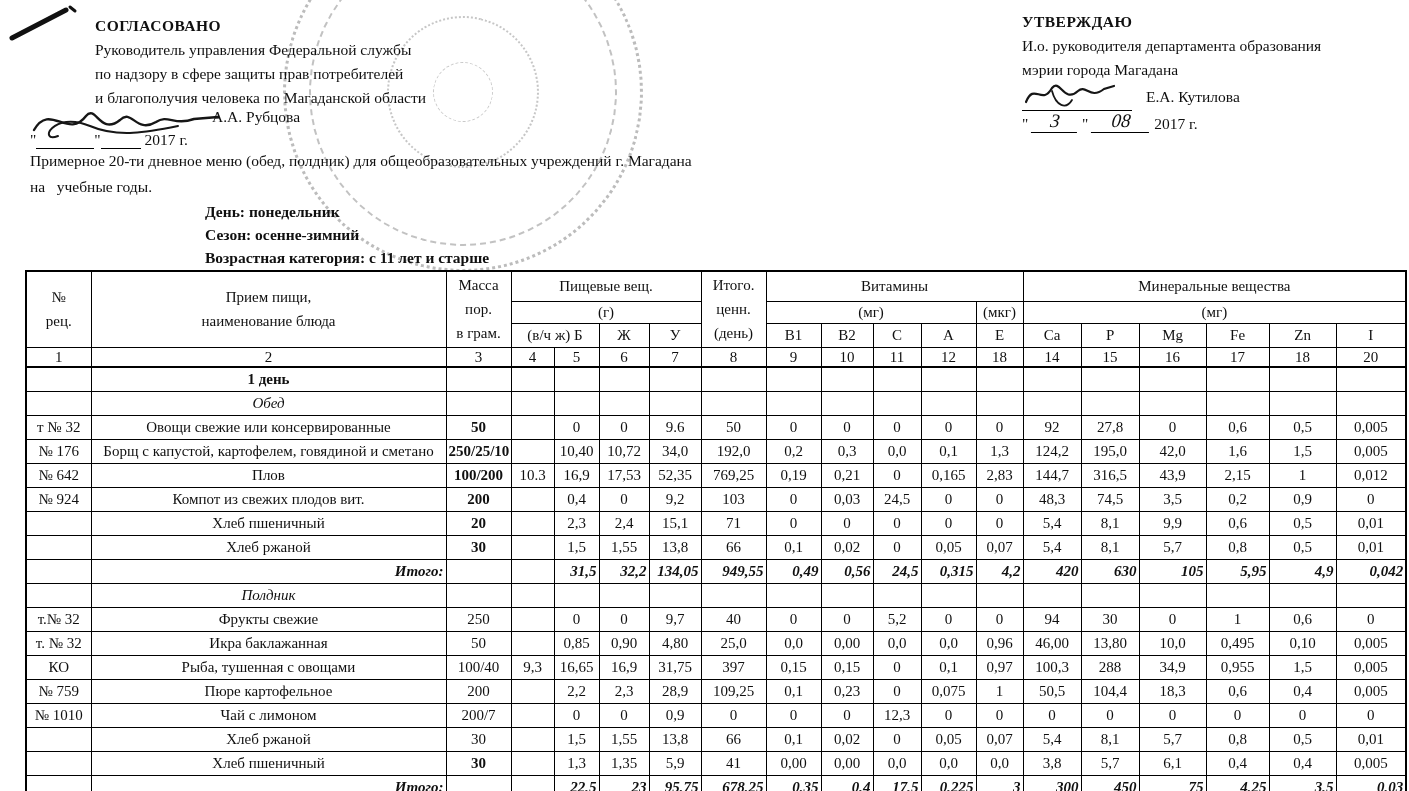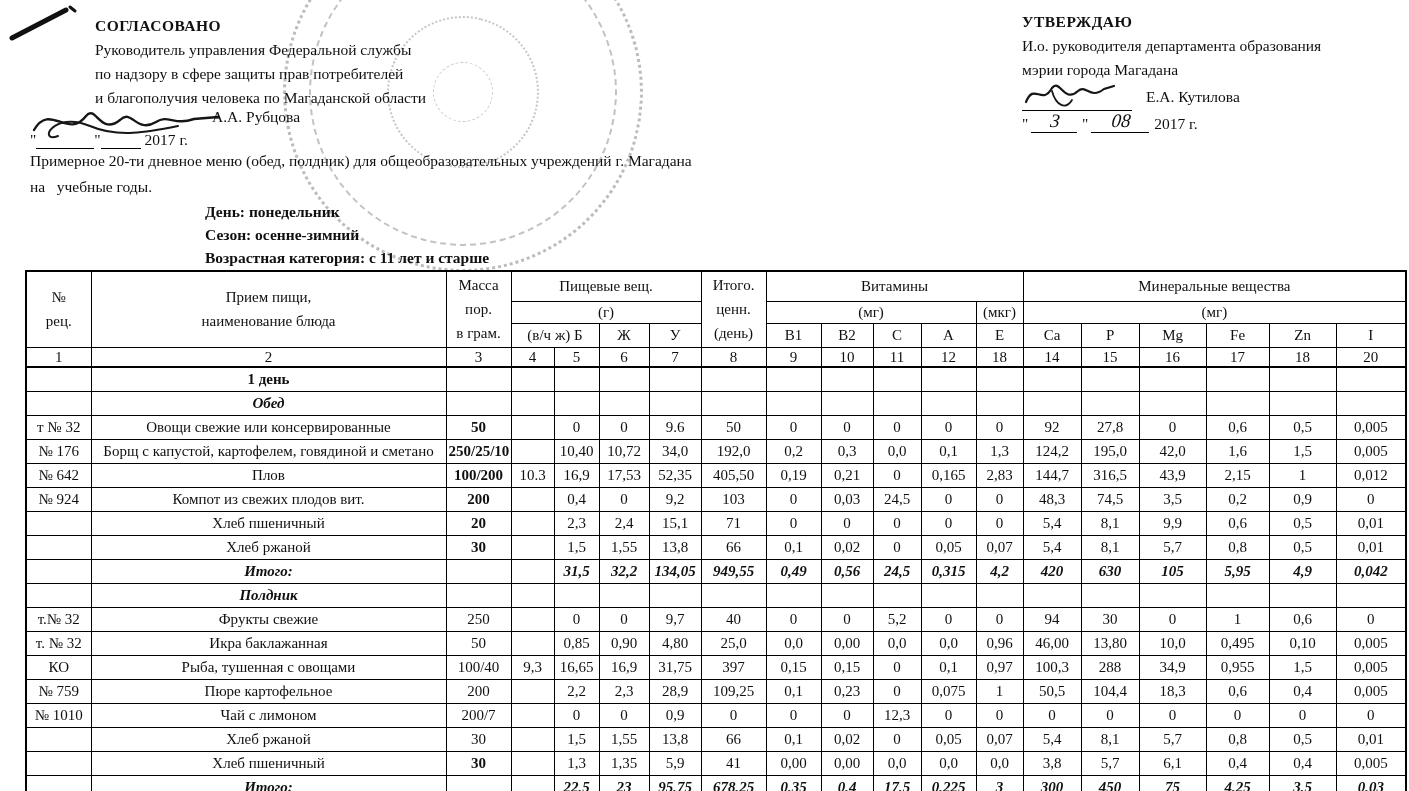"Обед" tr.row-section td.name-cell { font-weight: bold -> normal }
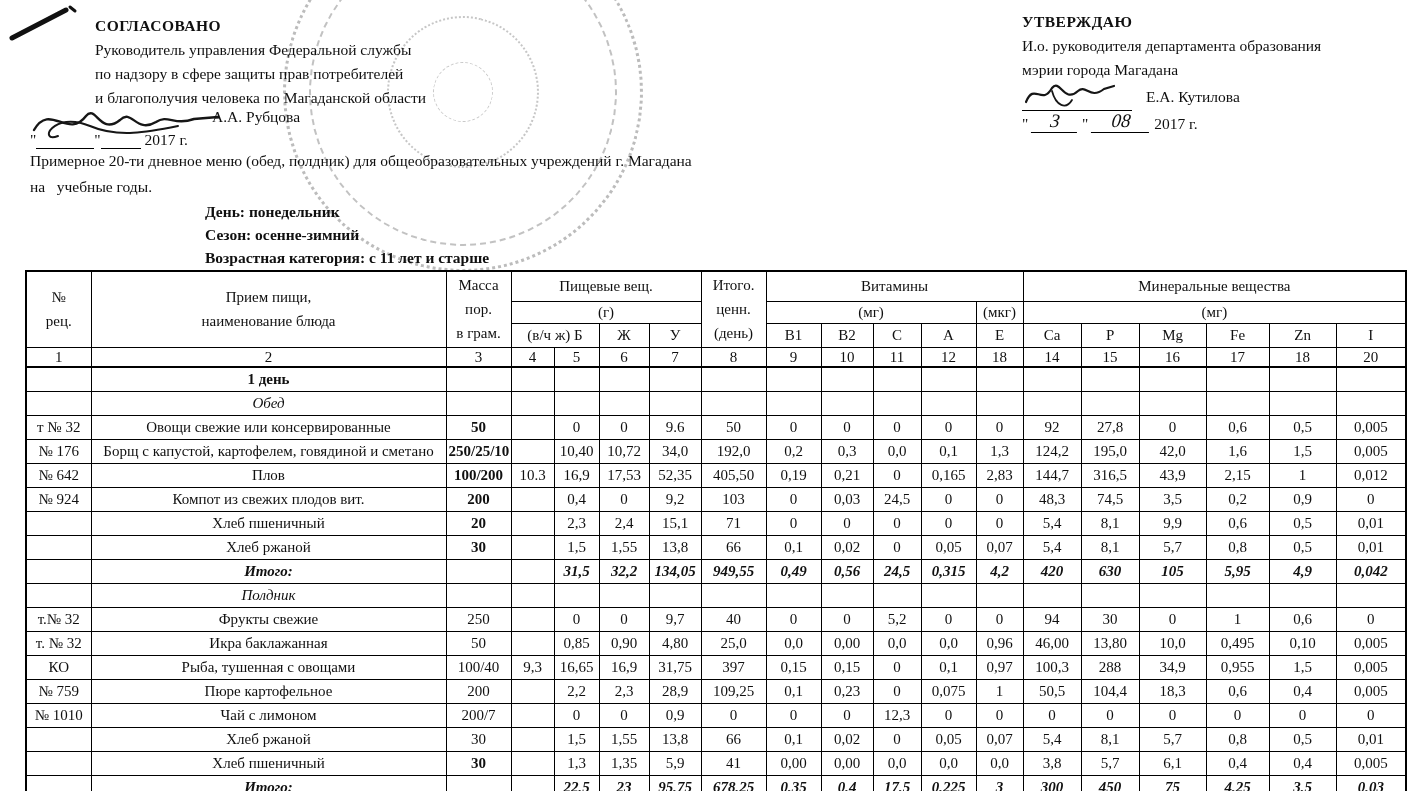"405,50" td { text: 405,50 -> 769,25 }
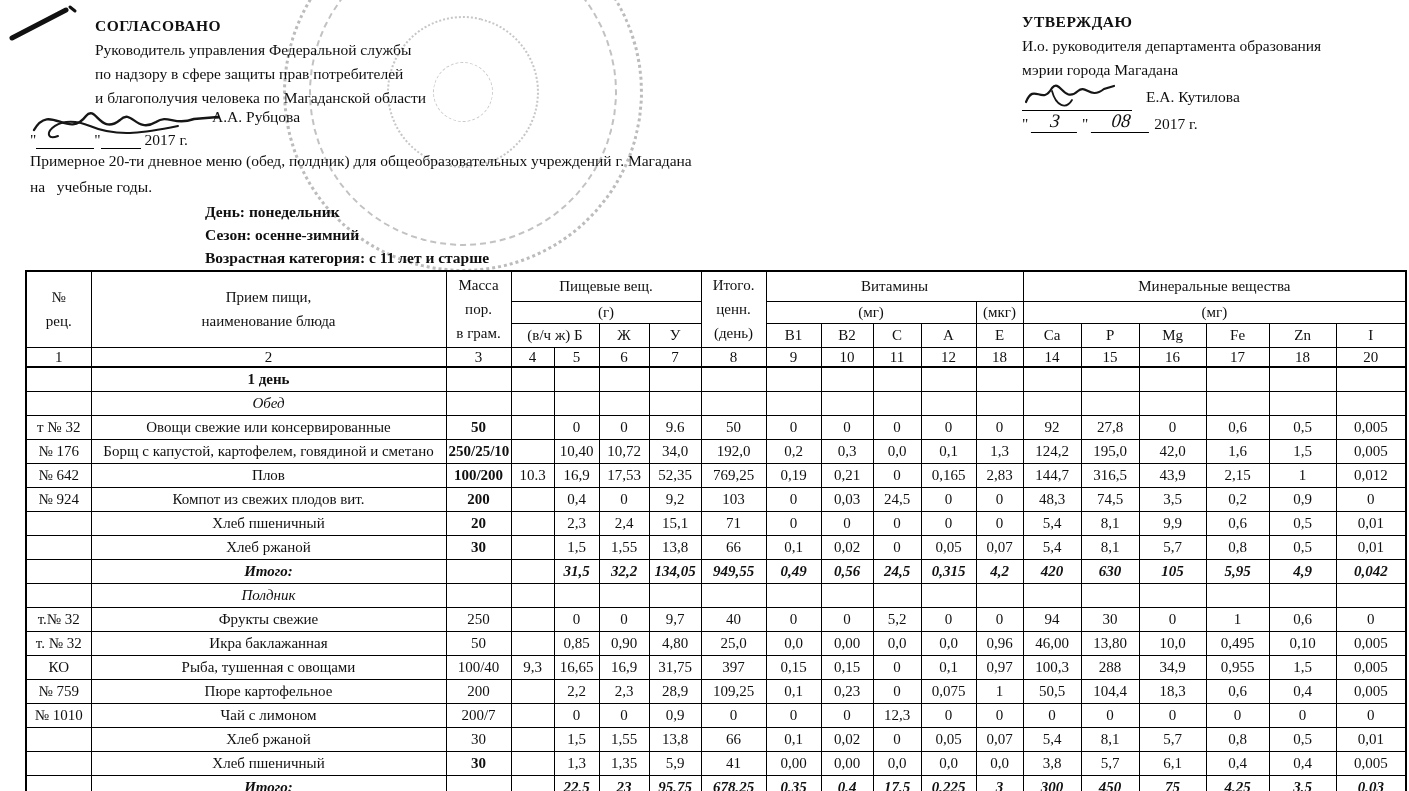"Итого:" tr.row-total td.name-cell { text-align: center -> right }
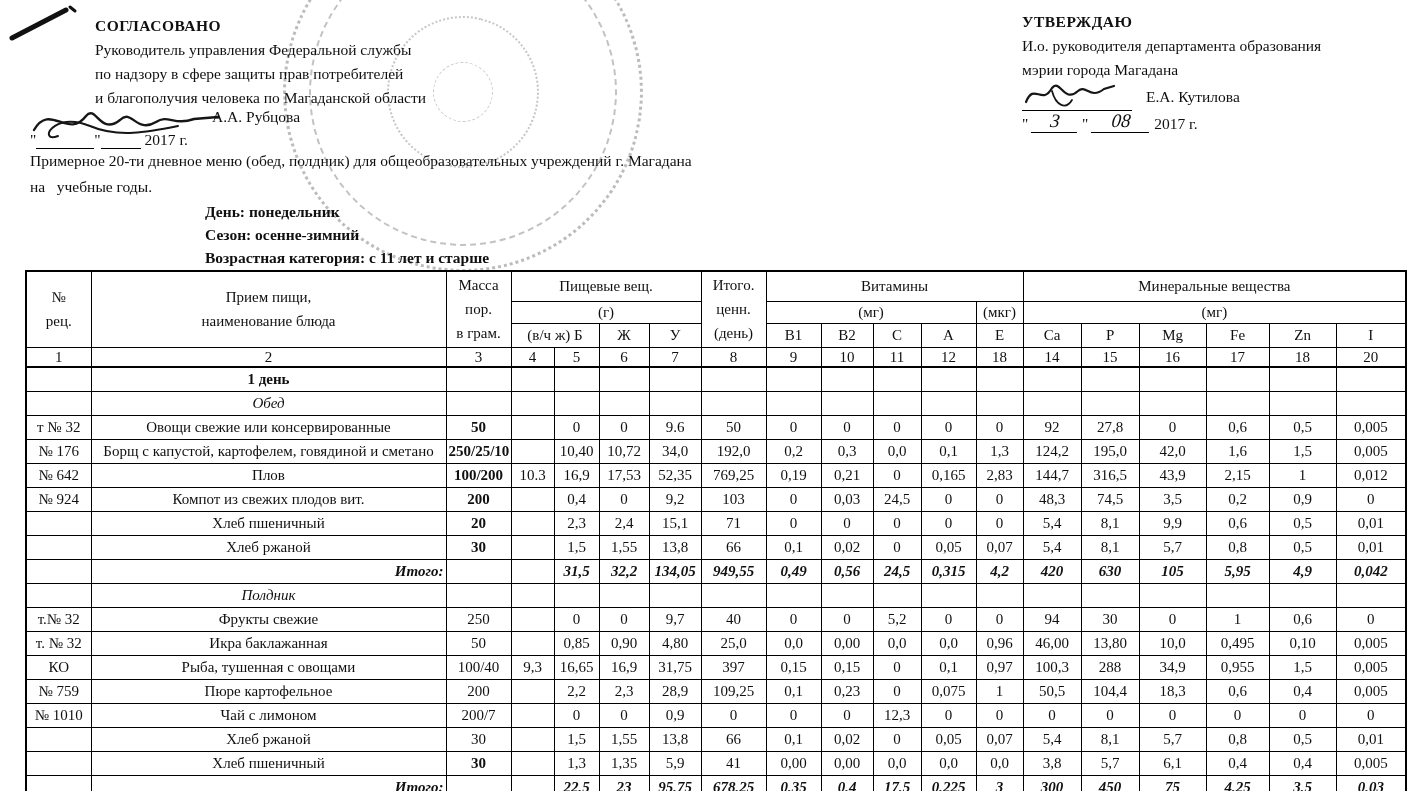"31,5" tr.row-total td { text-align: none -> right }
